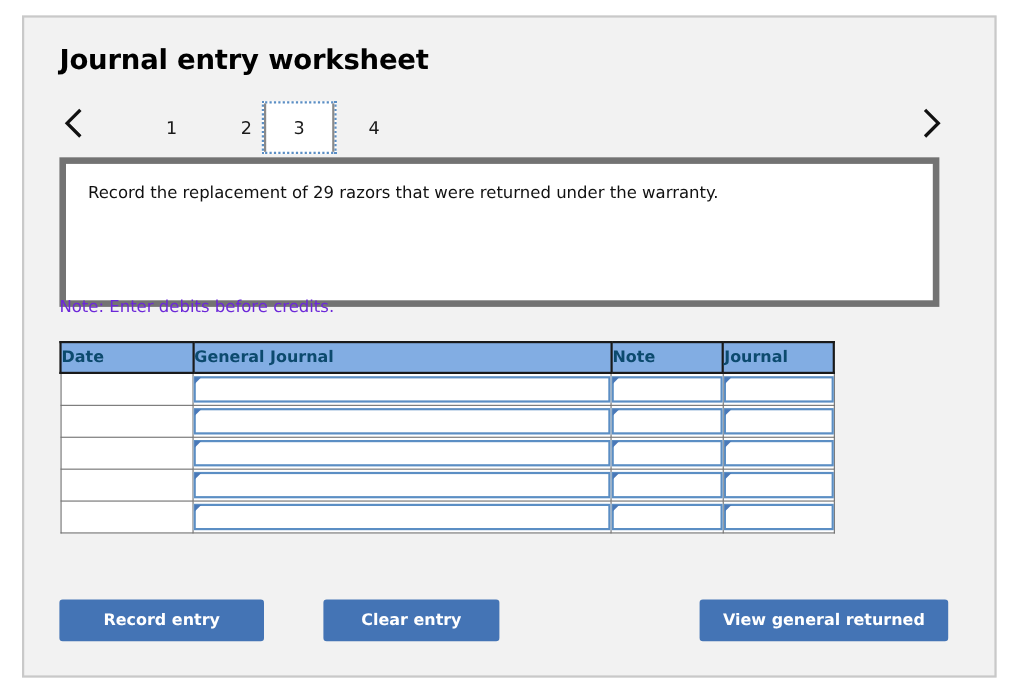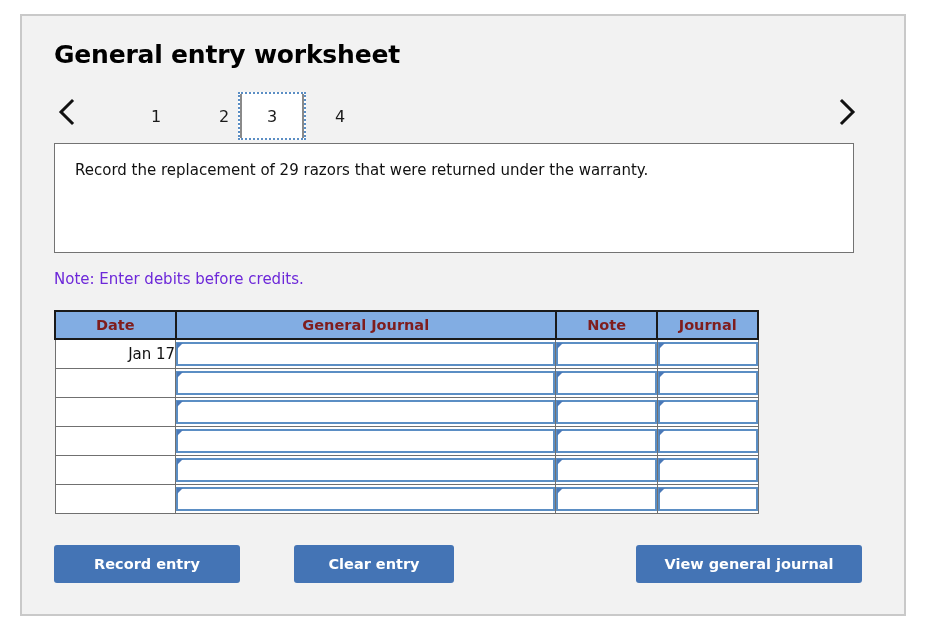"General entry worksheet" div { text: General -> Journal }
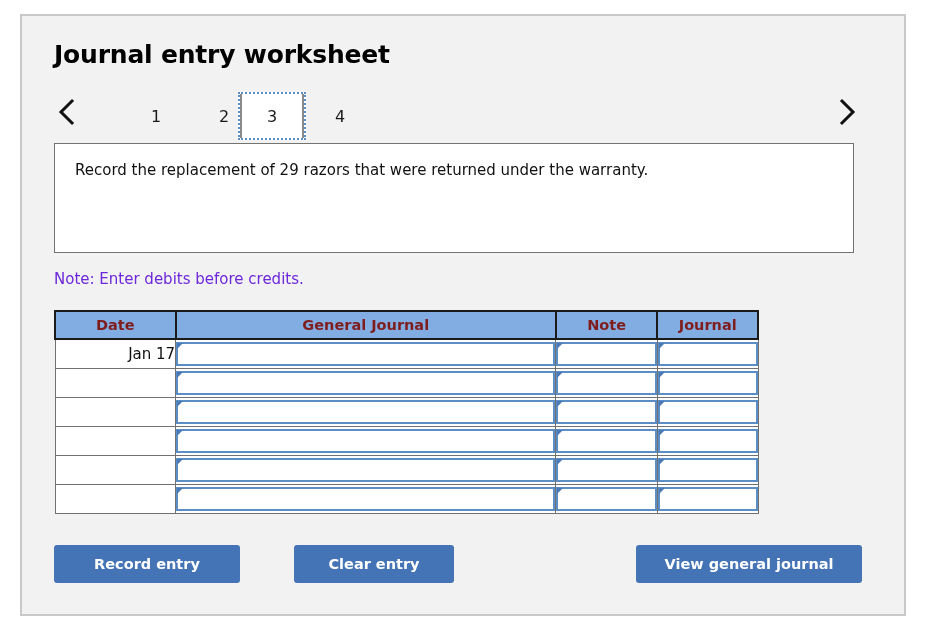"Record the replacement of 29" #desc-box { border: 1px solid #737373 -> 6px solid #737373; height: 110px -> 136px }
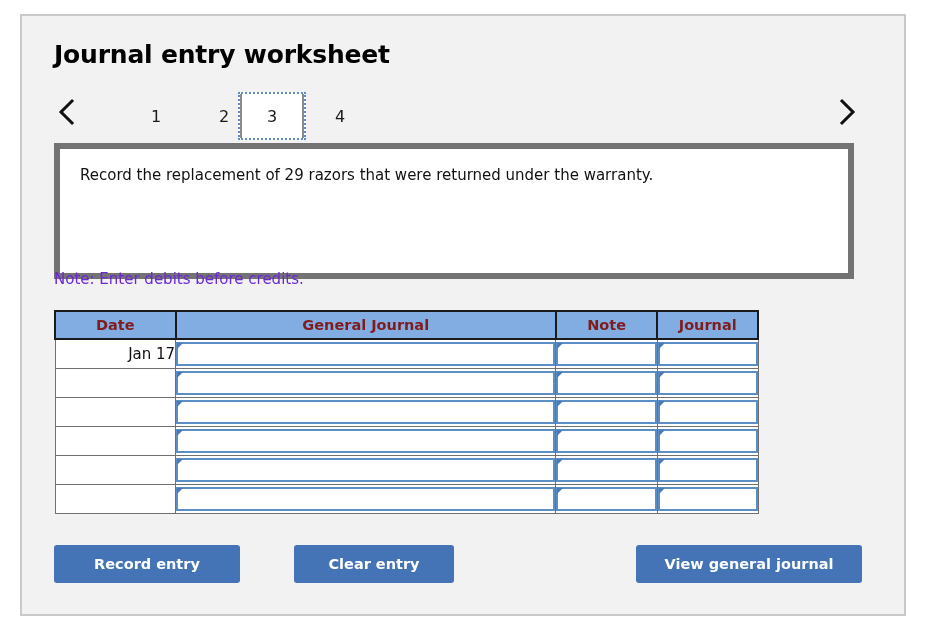"Date" table#journal th { color: #7f1d1d -> #0c4a6e; text-align: center -> left }
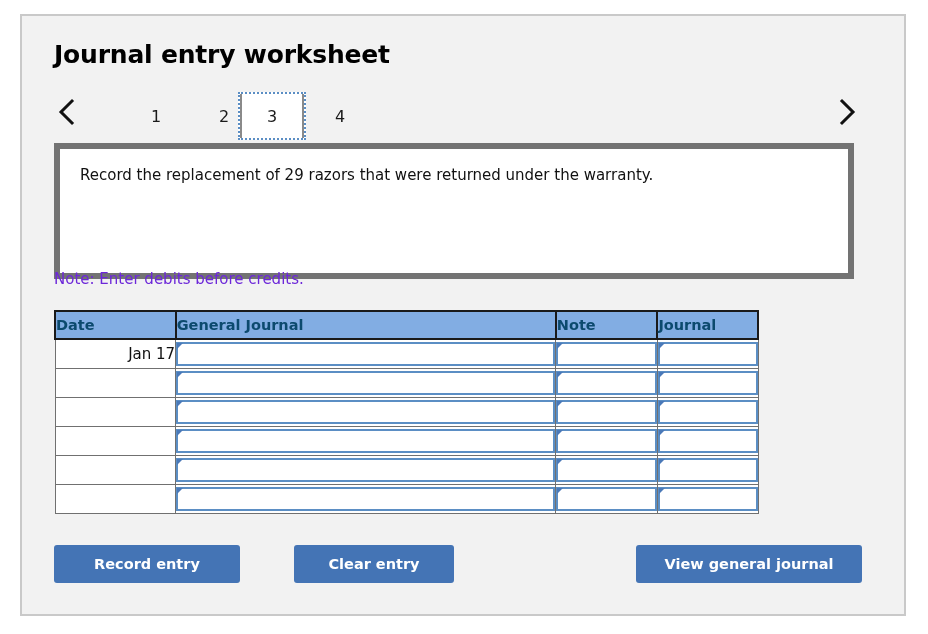"Jan 17" tr { html: <tr> <td>Jan 17</td> <td> <div> <span></span> </div> </td> <td> <div> <span></span> </div> </td> <td> <div> <span></span> </div> </td> </tr> -> none }
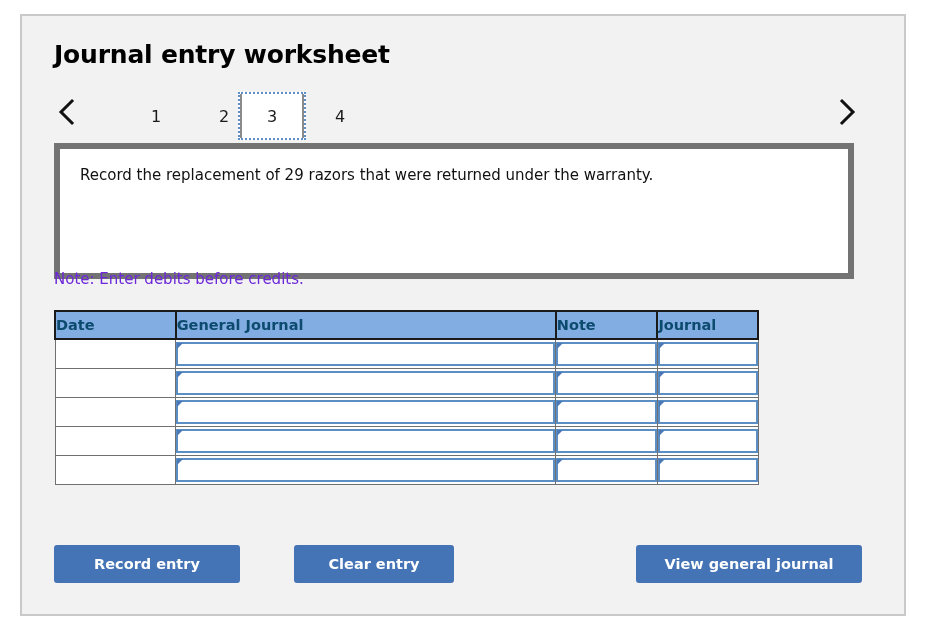"View general journal" button.btn { text: journal -> returned }
